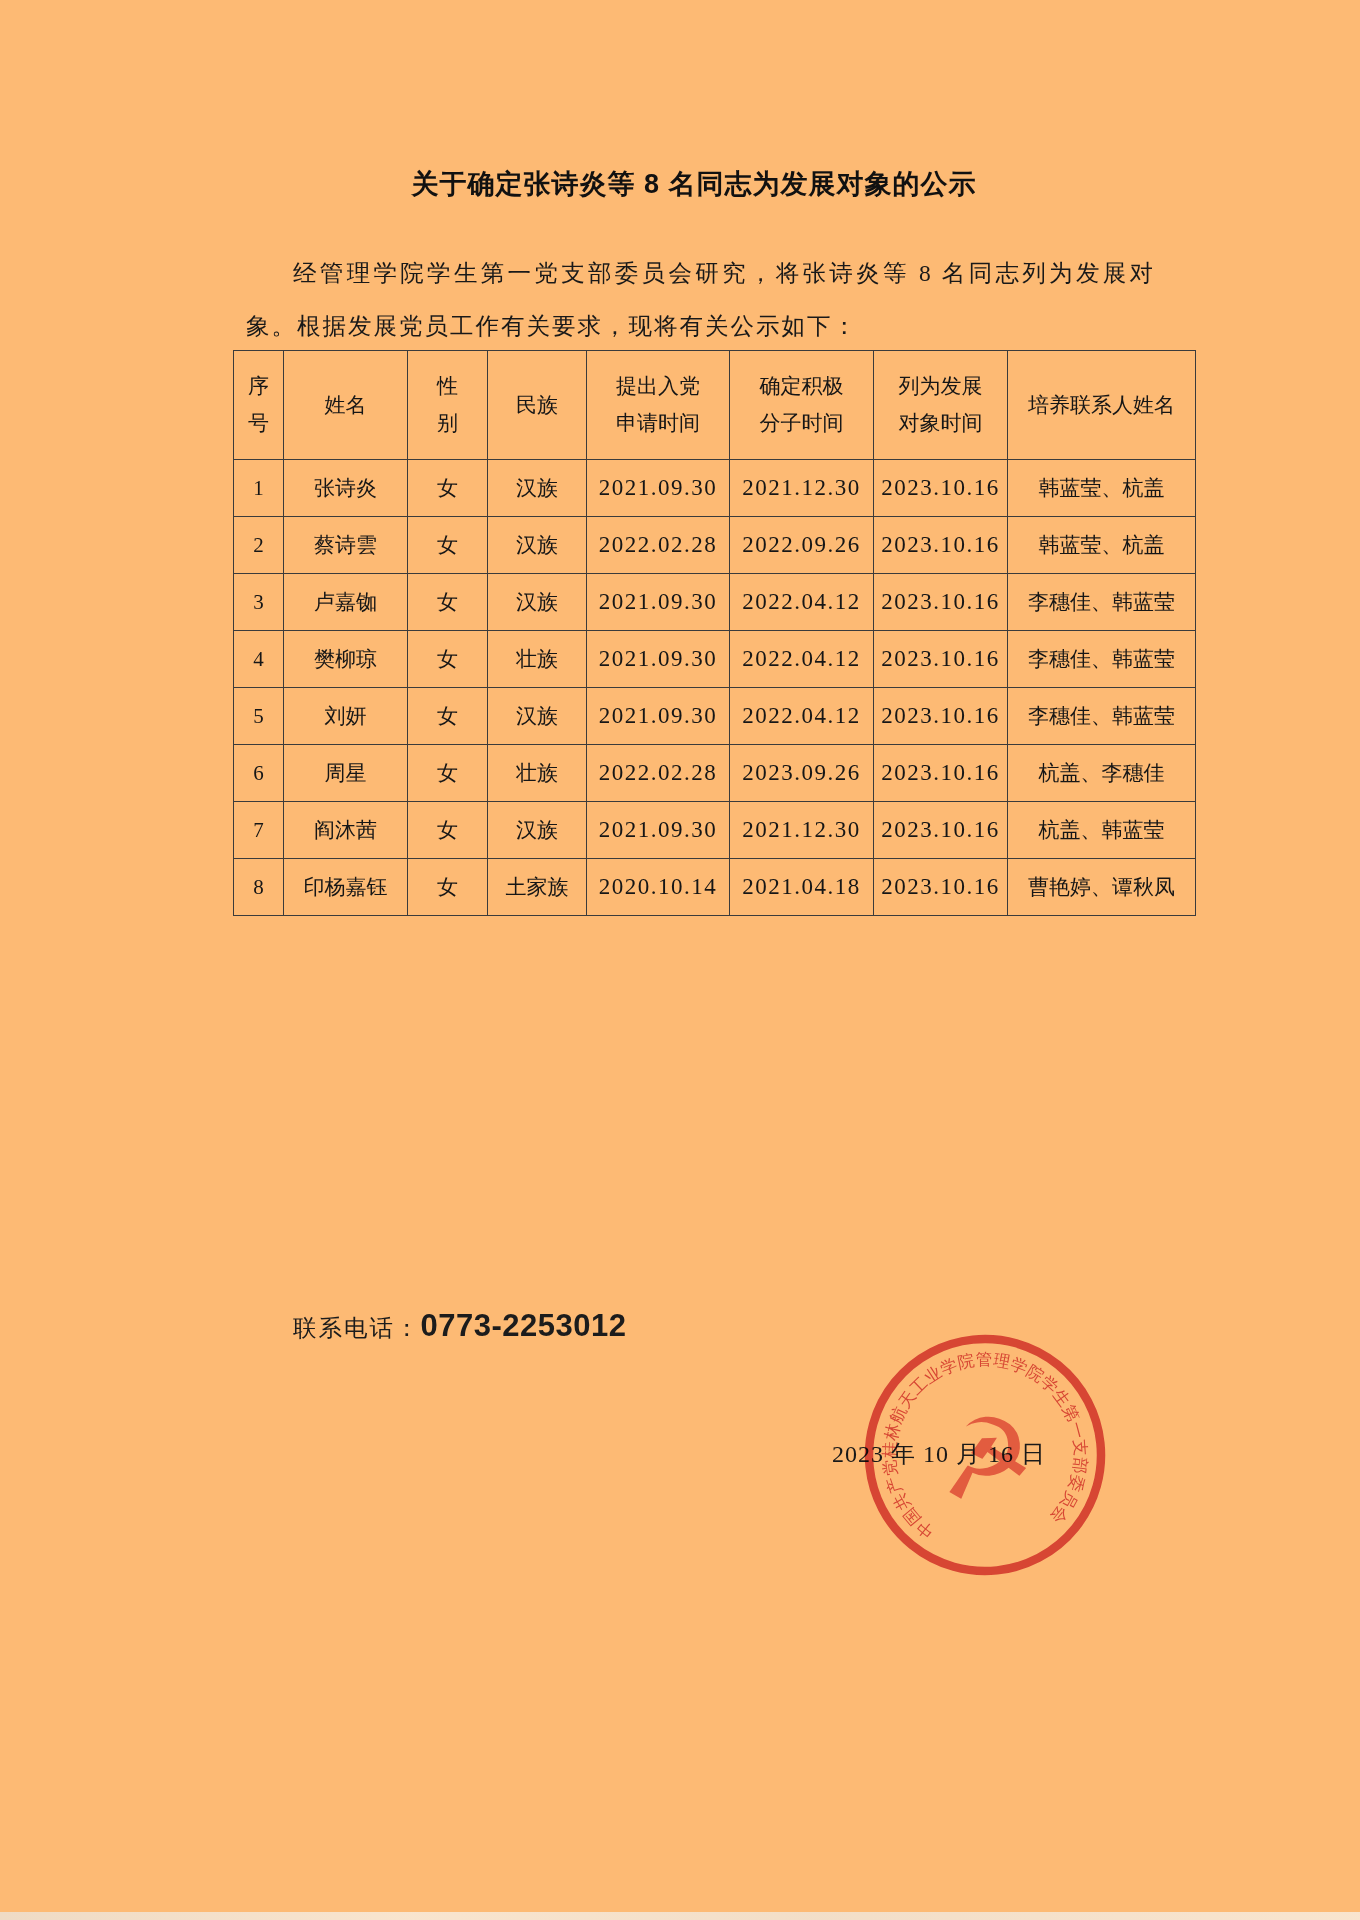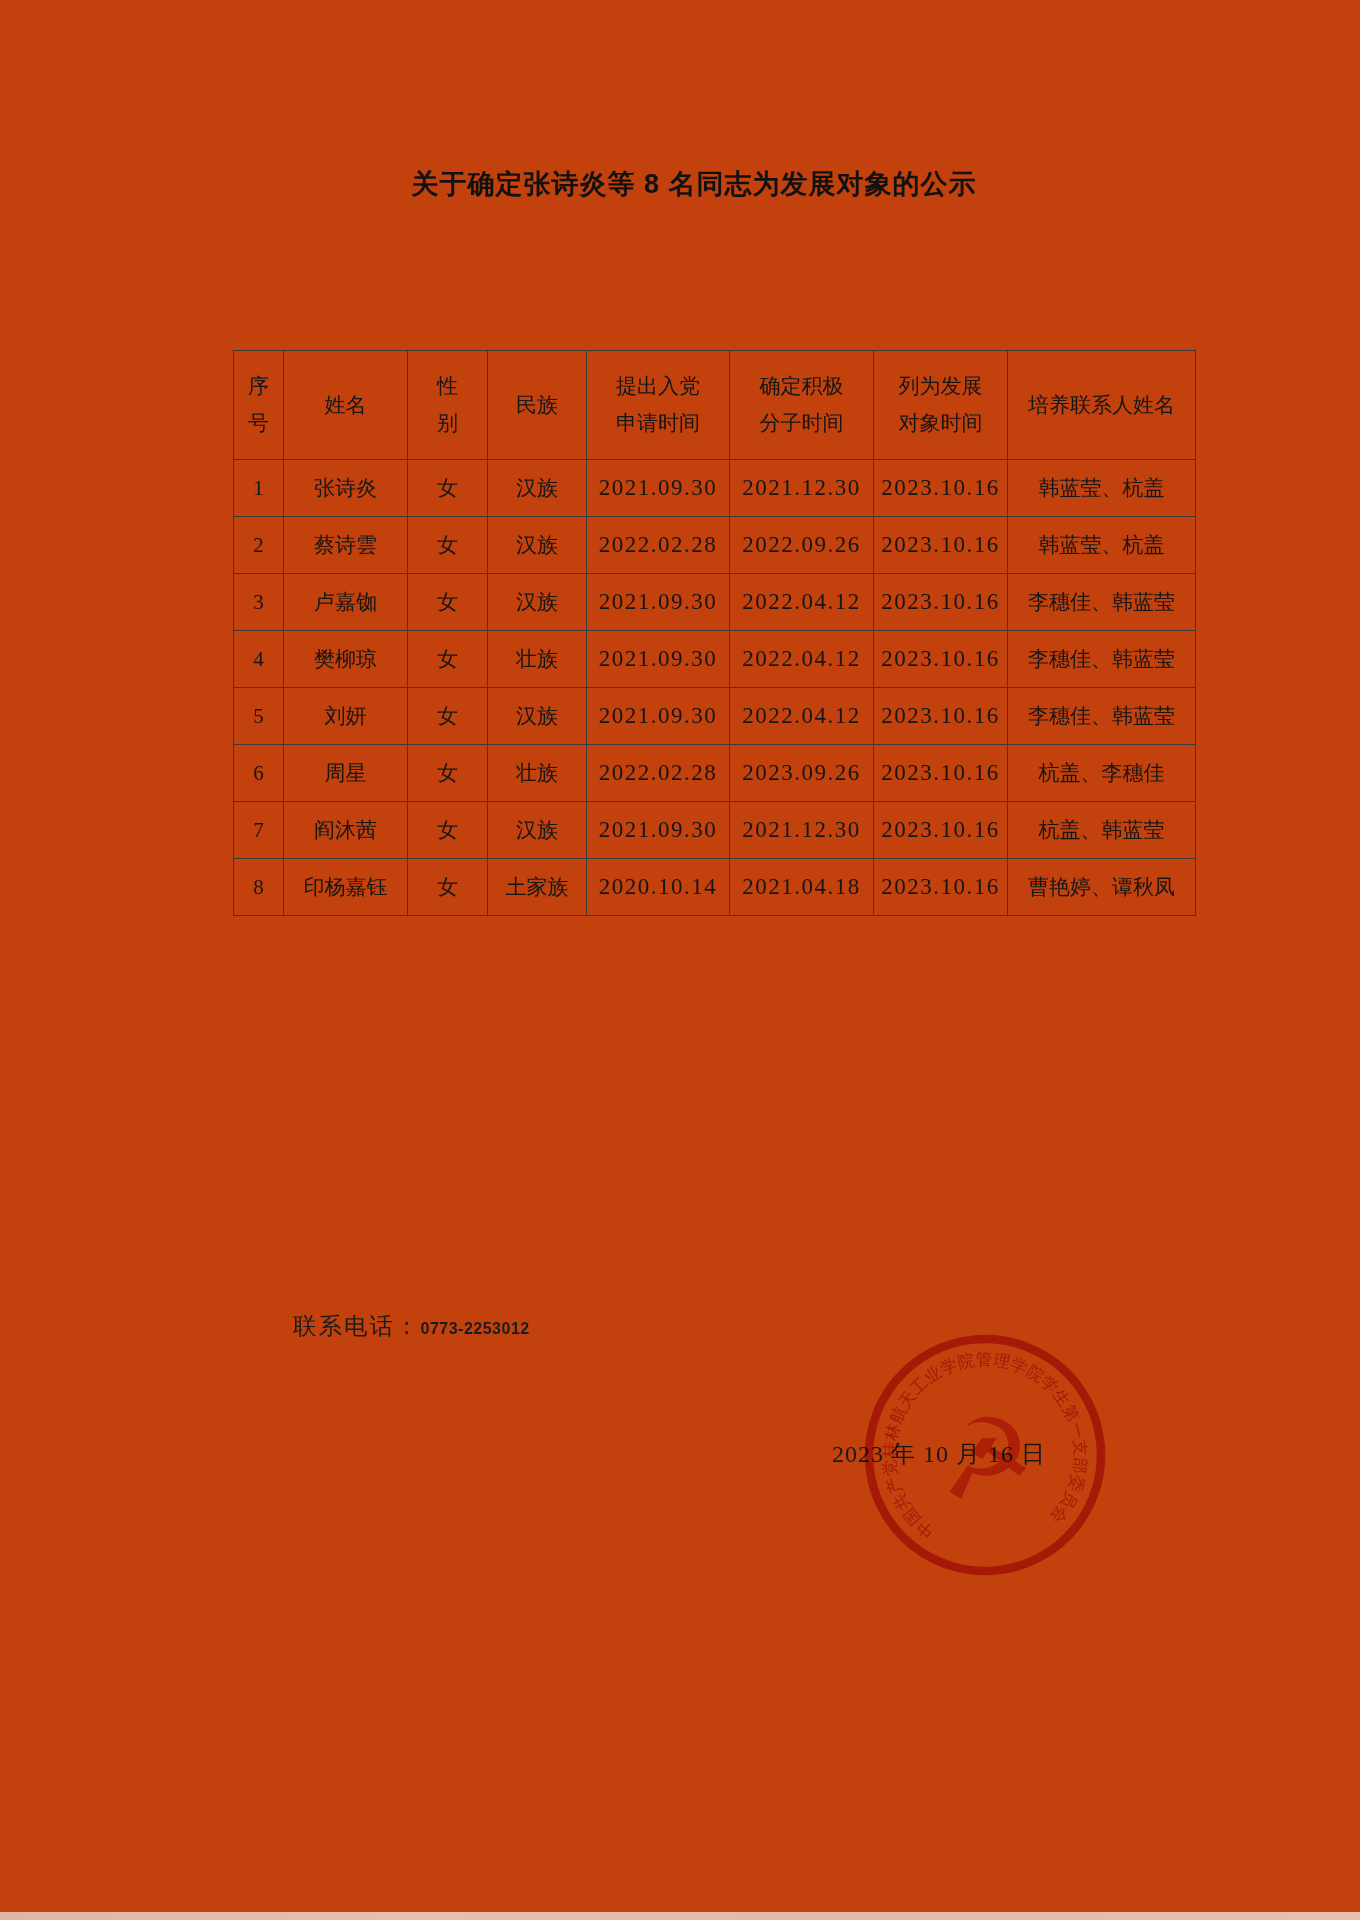"关于确定张诗炎等 8 名同志为发展对象的公示" .page { background: #c2410c -> #fdba74 }
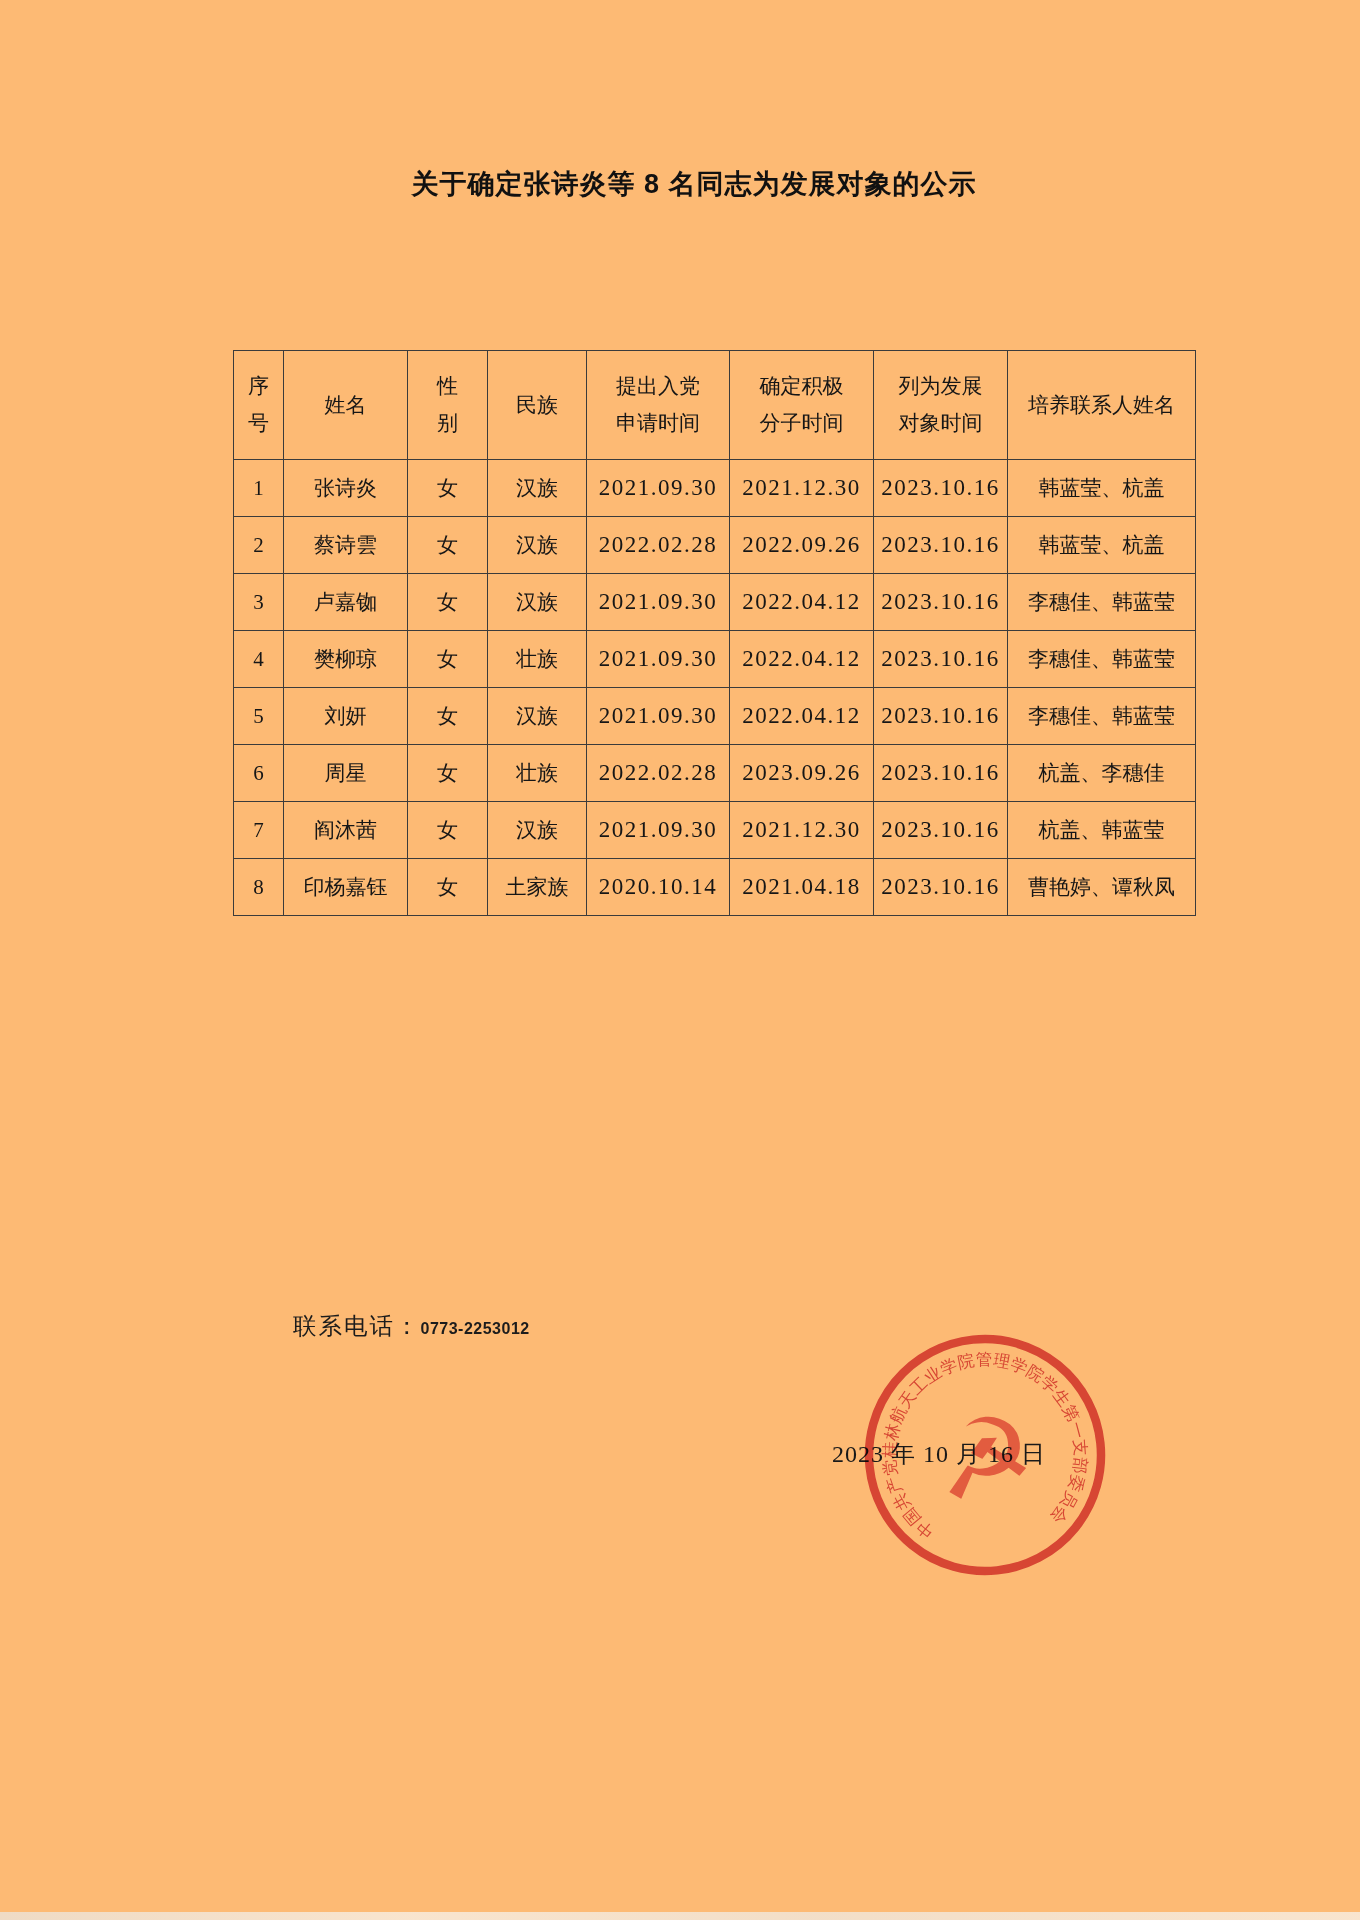"经管理学院学生第一党支部委员会研究，将张诗炎等 8" div.para { html: none -> <div>经管理学院学生第一党支部委员会研究，将张诗炎等 8 名同志列为发展对象。根据发展党员工作有关要求，现将有关公示如下：</div> }
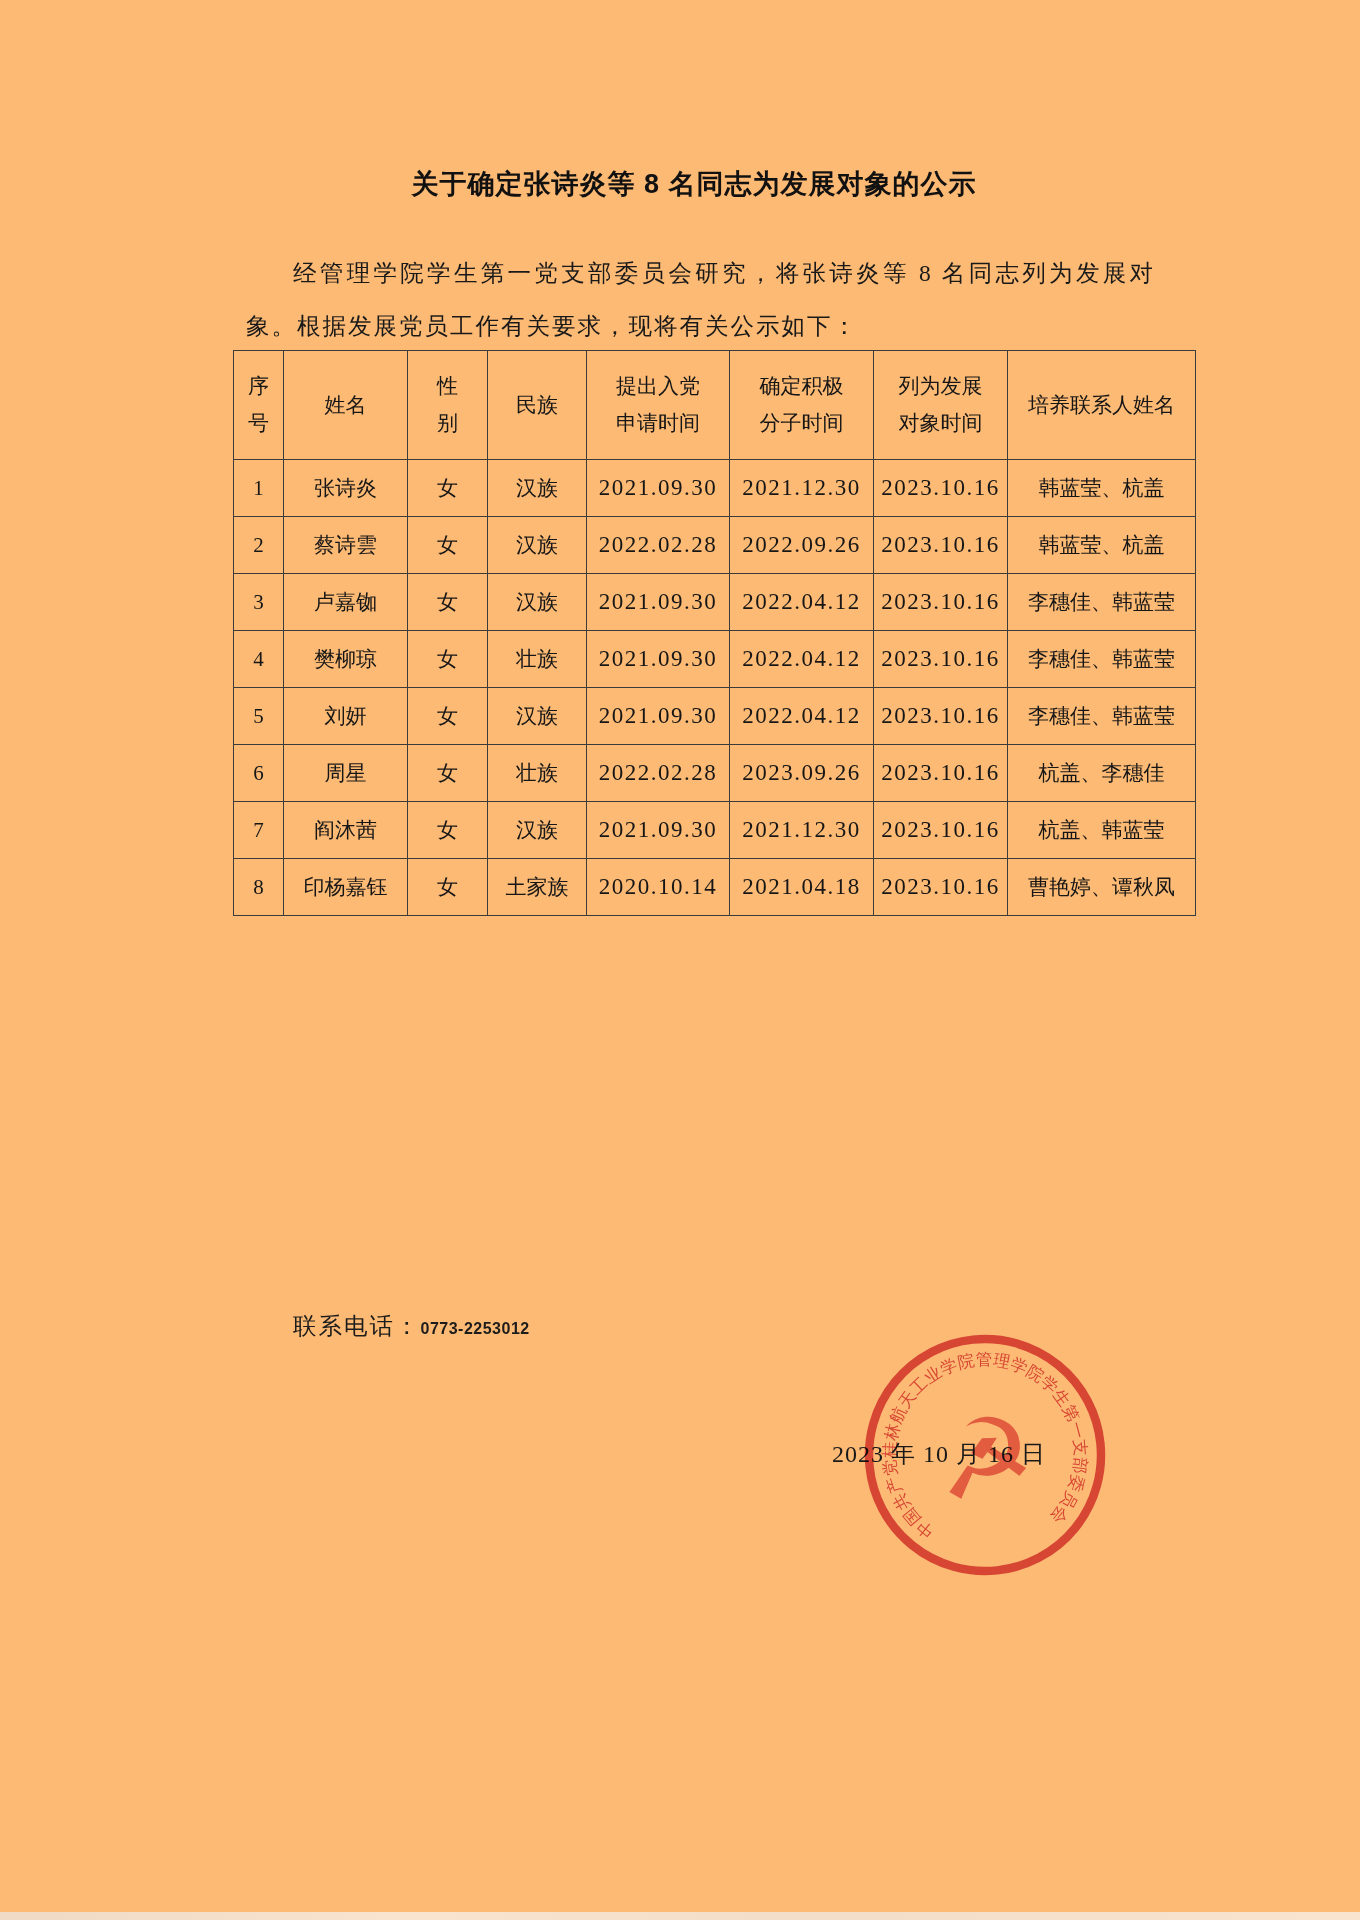"0773-2253012" .phone { font-size: 16px -> 31px }
